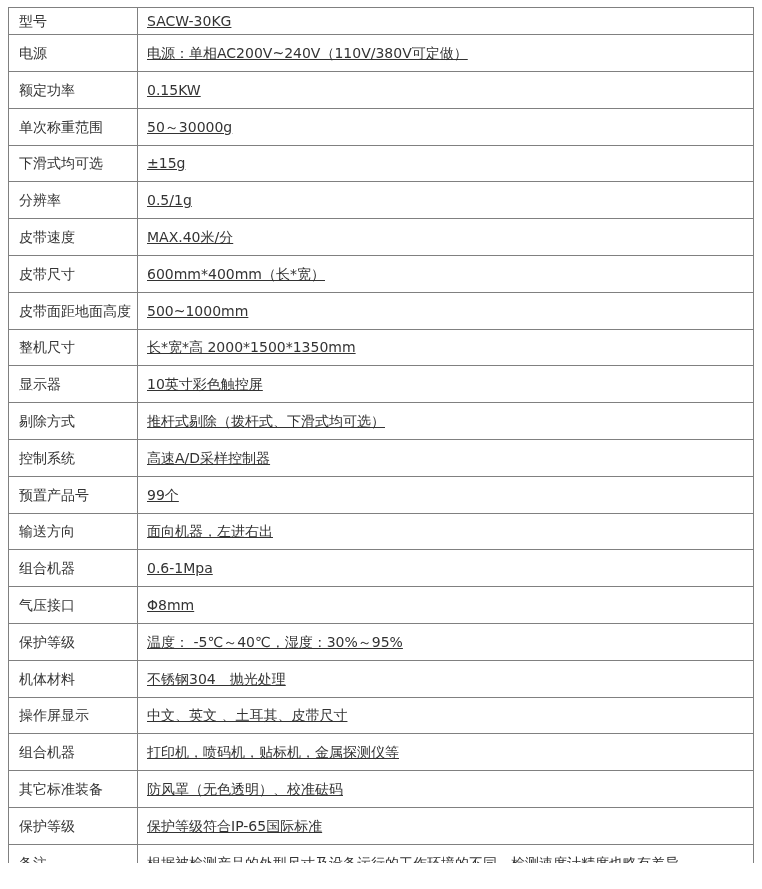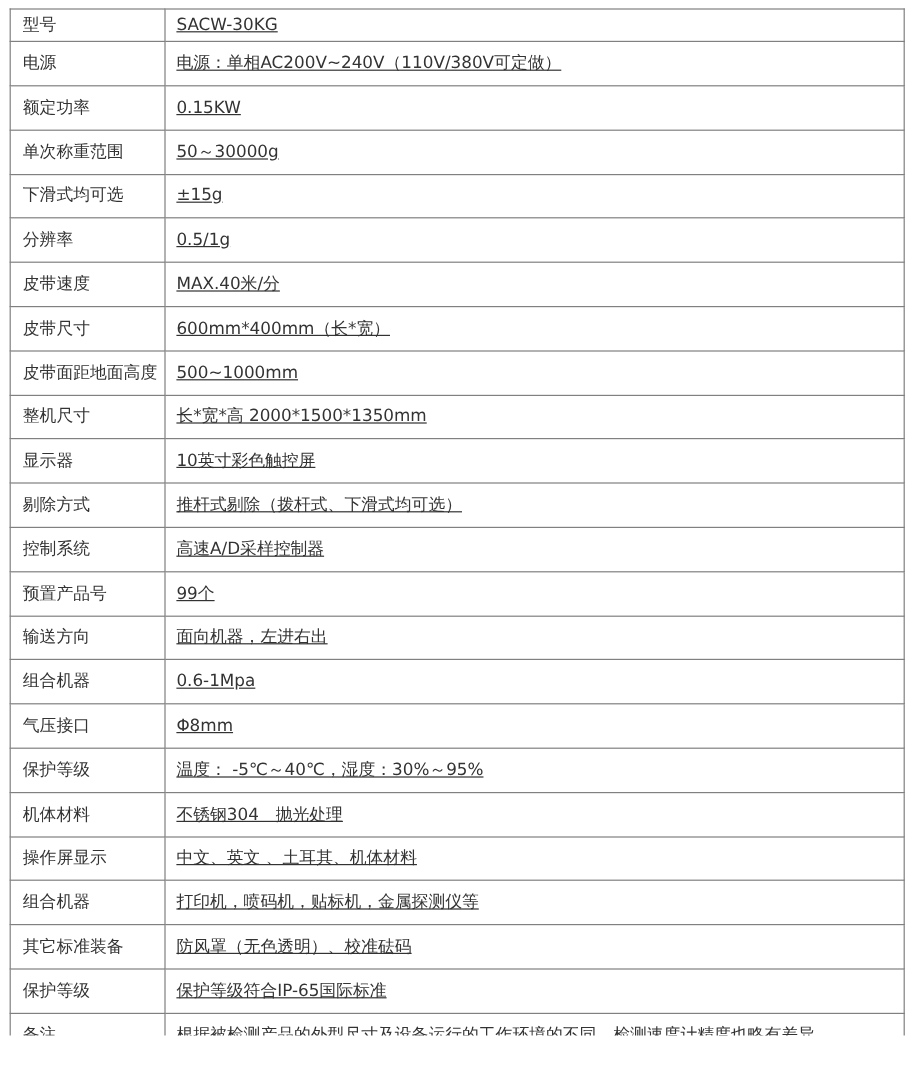"中文、英文 、土耳其、机体材料" td.value-cell { text: 机体材料 -> 皮带尺寸 }
